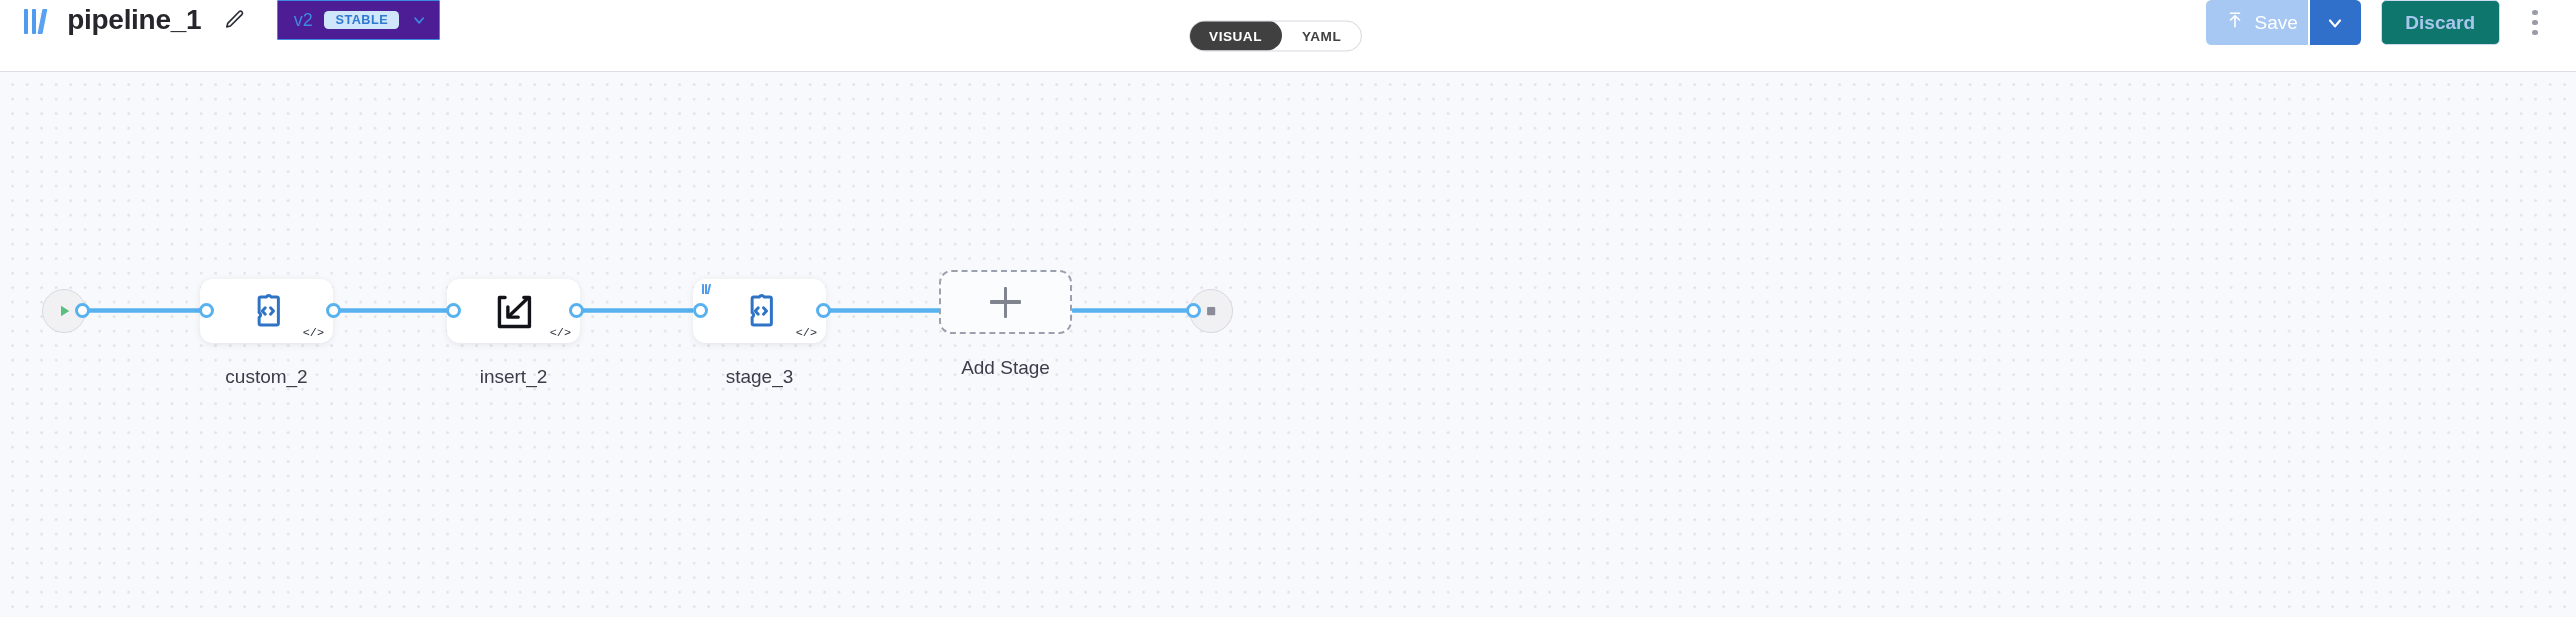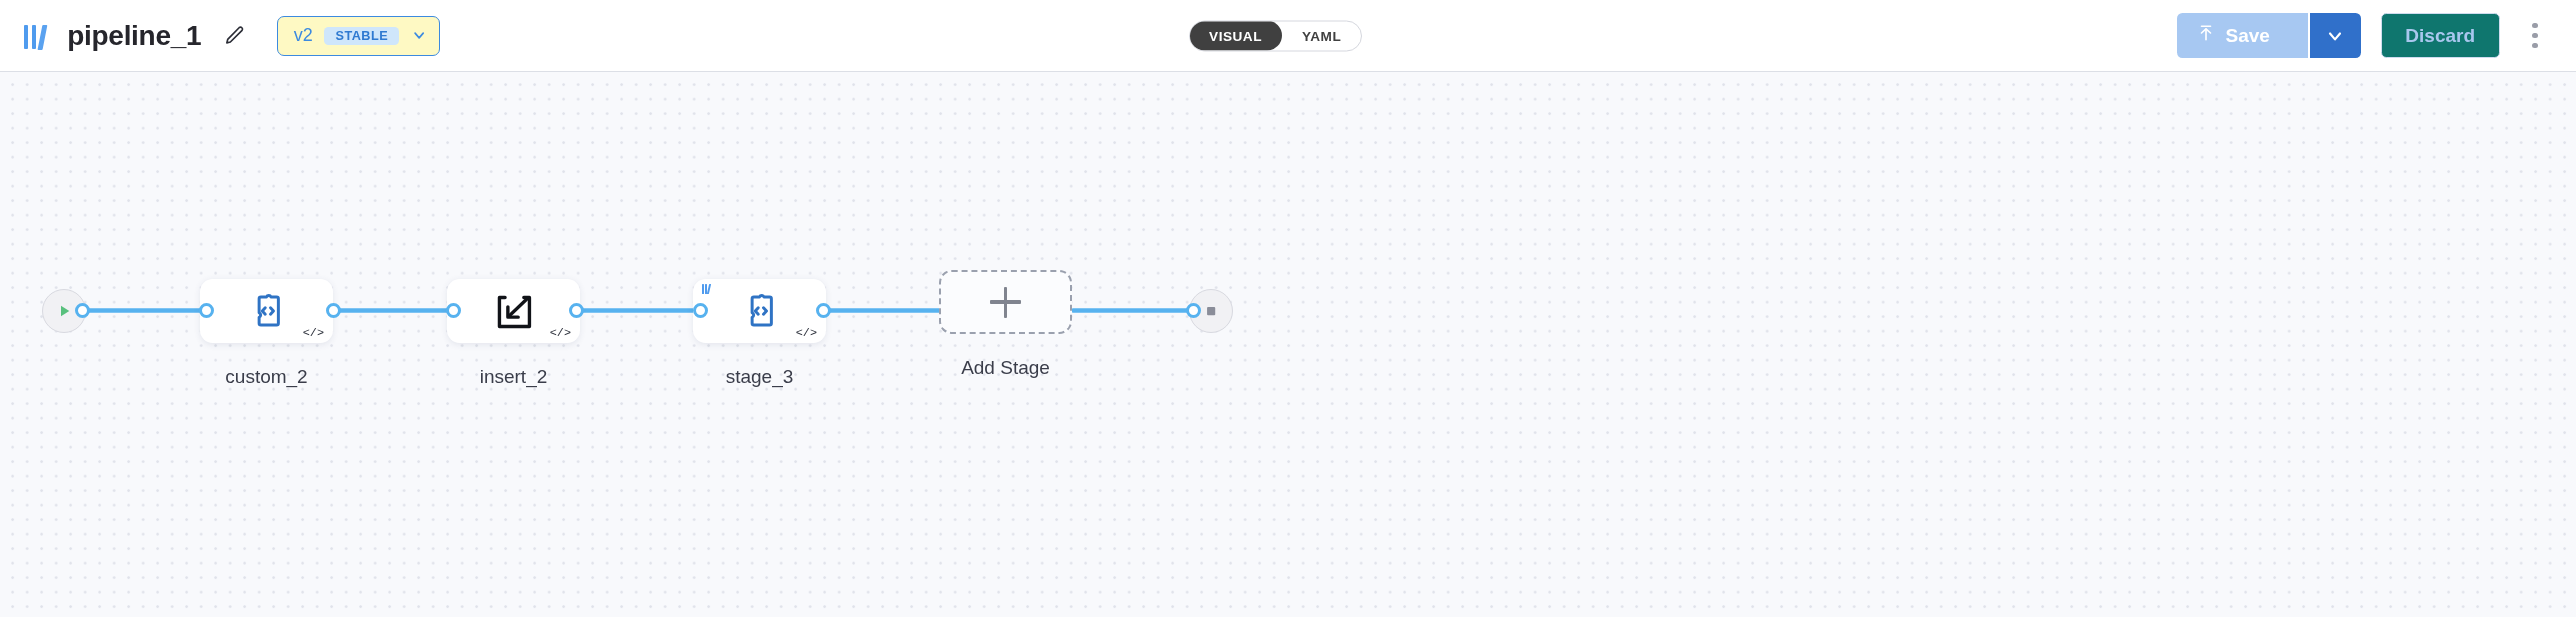"pipeline_1" .header { align-items: center -> flex-start }
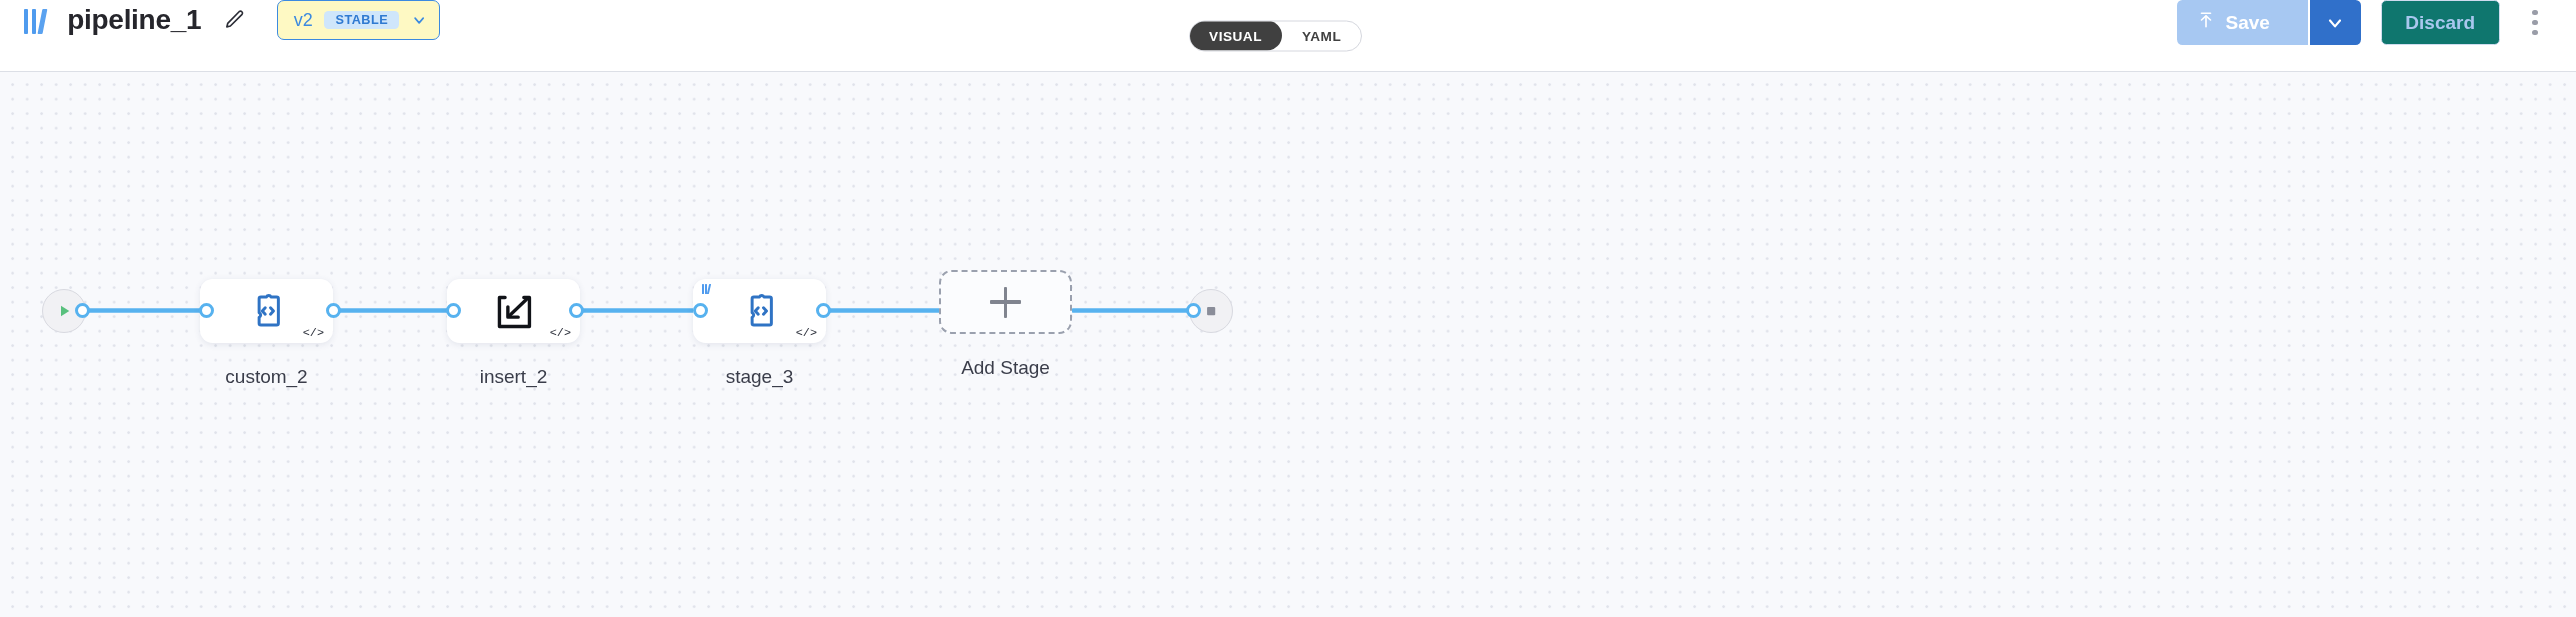"v2" .version-chip { background: #fef9c3 -> #4c1d95; border-radius: 7px -> 1px }
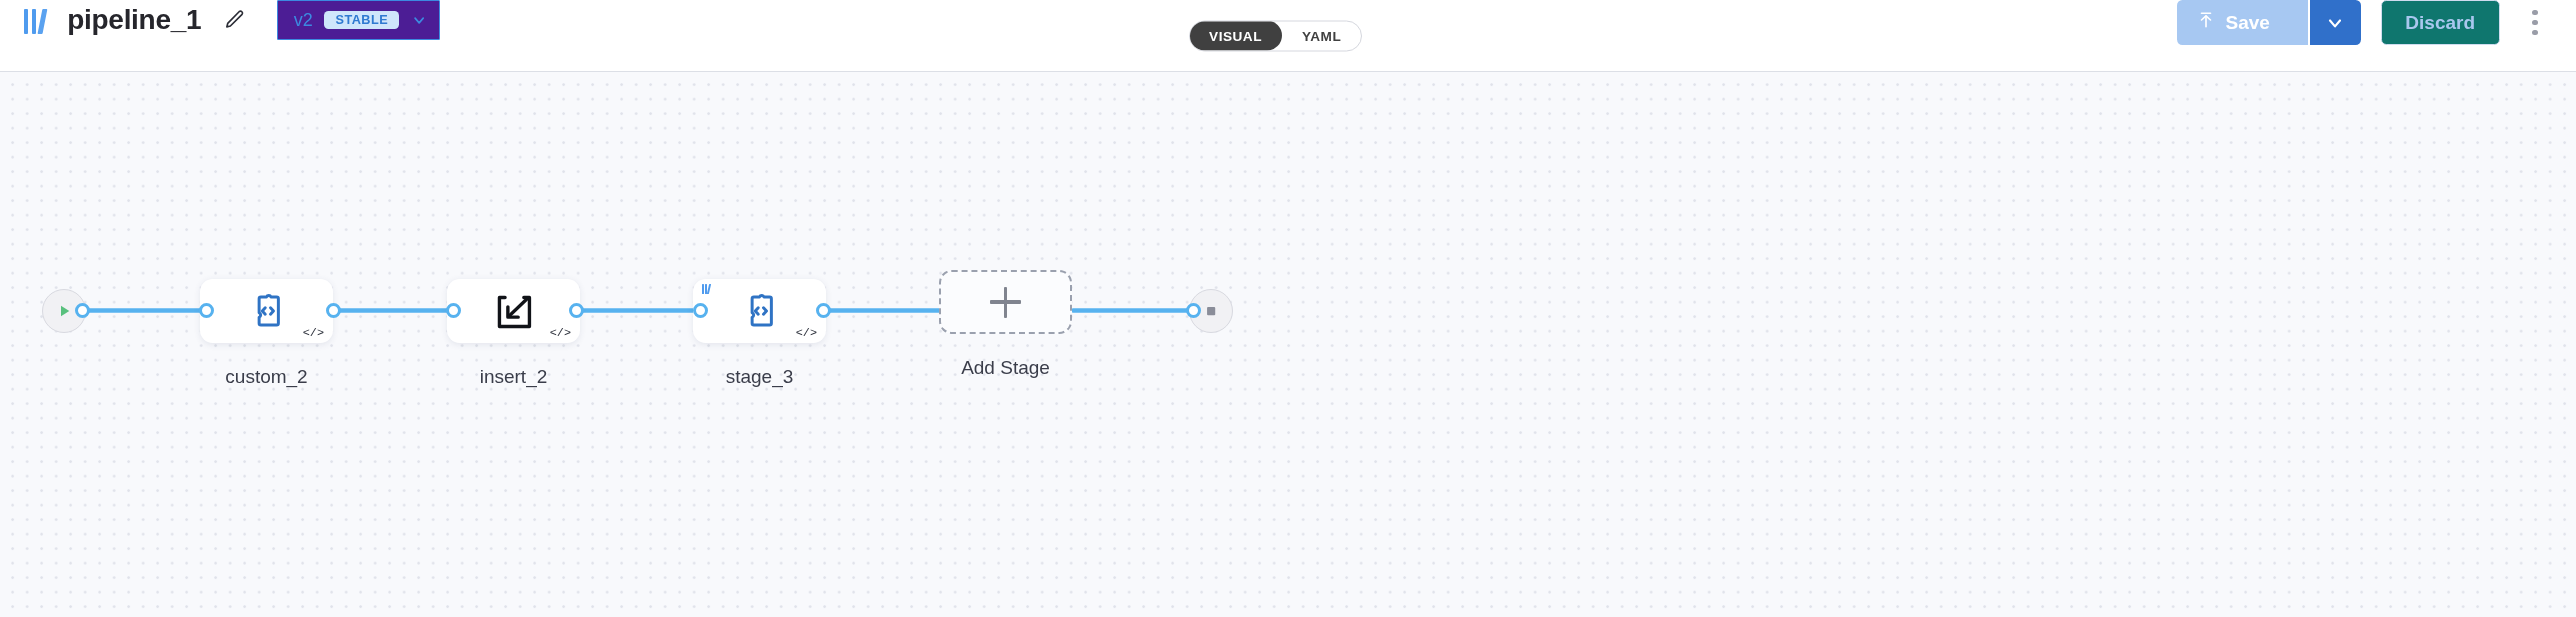"Save" .save-main { font-weight: 700 -> 400; padding: 0 38px 0 20px -> 0 10px 0 20px }
